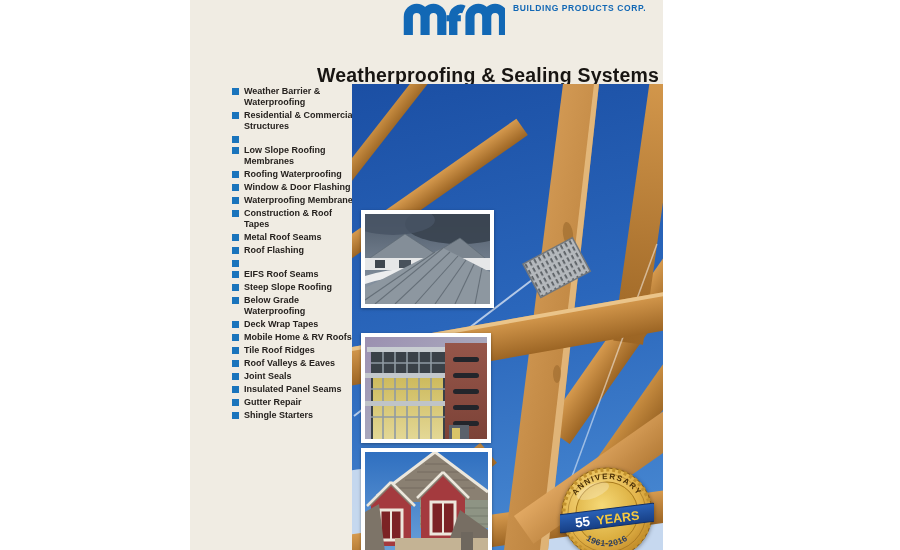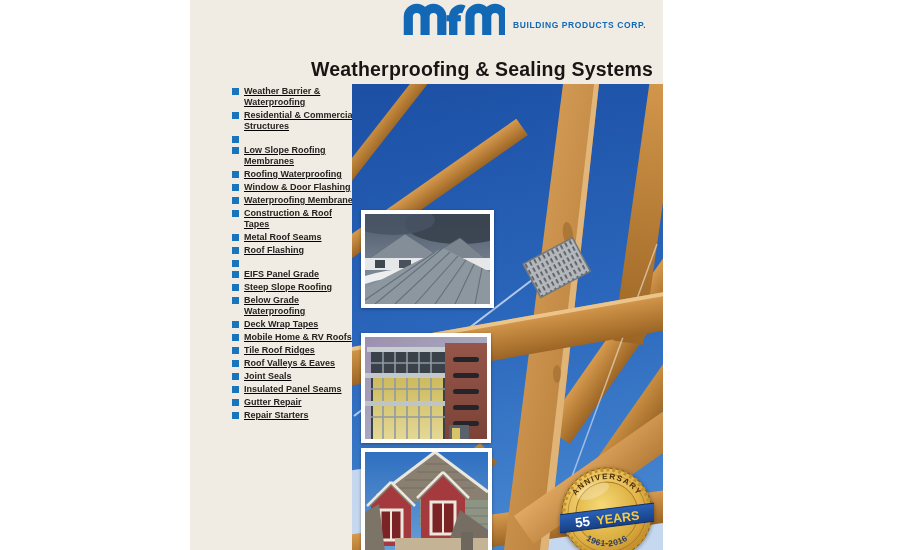"BUILDING PRODUCTS CORP." .logo-row { align-items: flex-end -> flex-start }
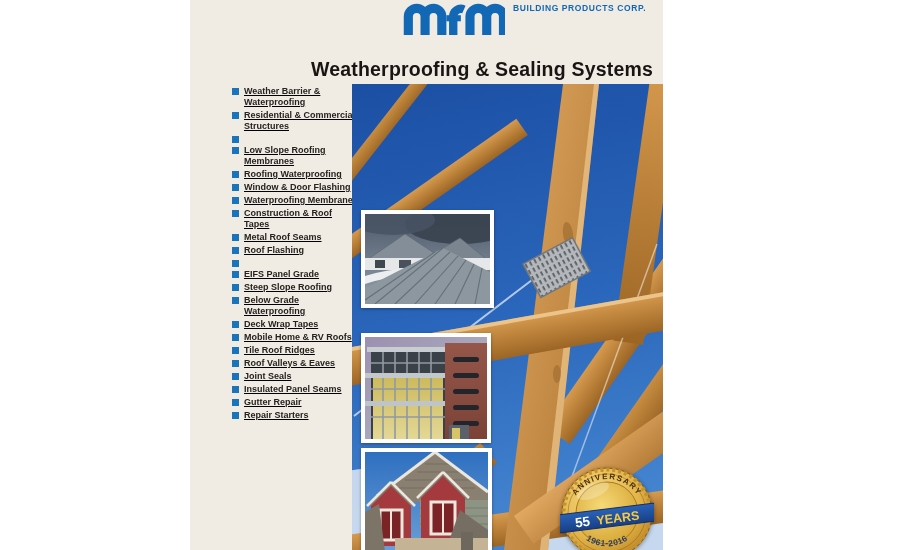"Weatherproofing & Sealing Systems" .title { margin: 12px -> 18px }
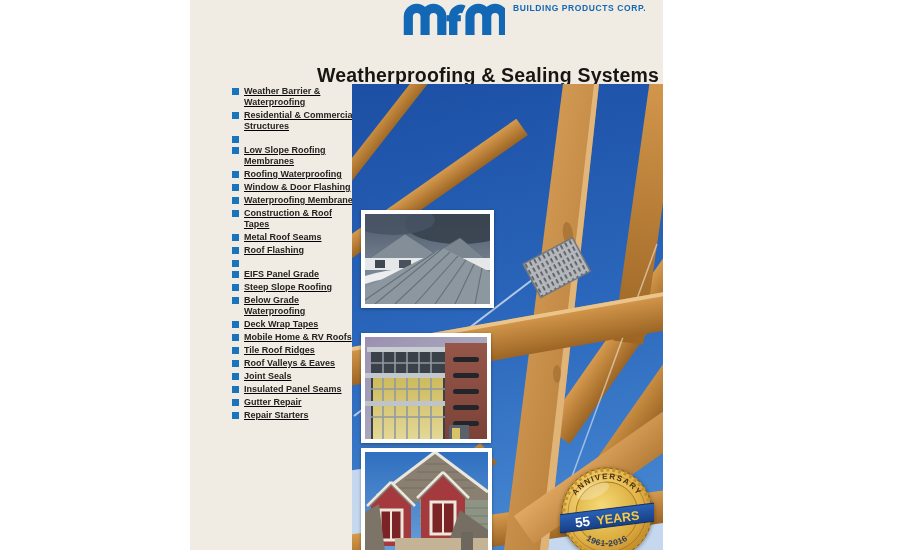"Weather Barrier & Waterproofing" .product-list { text-decoration: underline -> none }
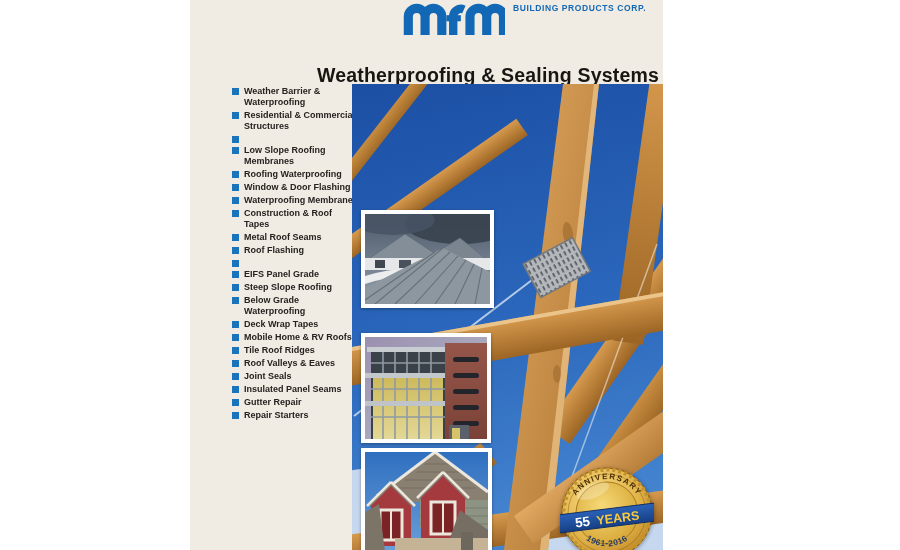"EIFS Panel Grade" span.item-text { text: Panel Grade -> Roof Seams }
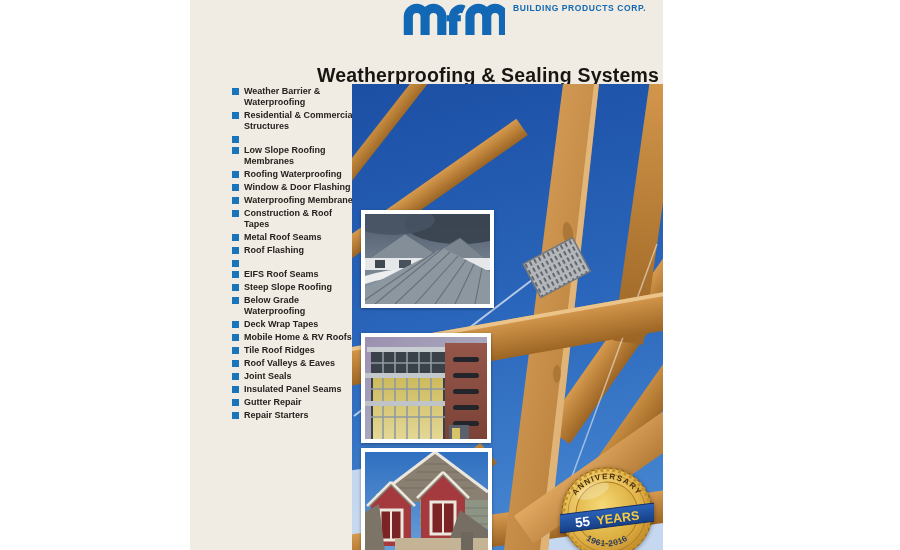"Repair Starters" span.item-text { text: Repair -> Shingle }
